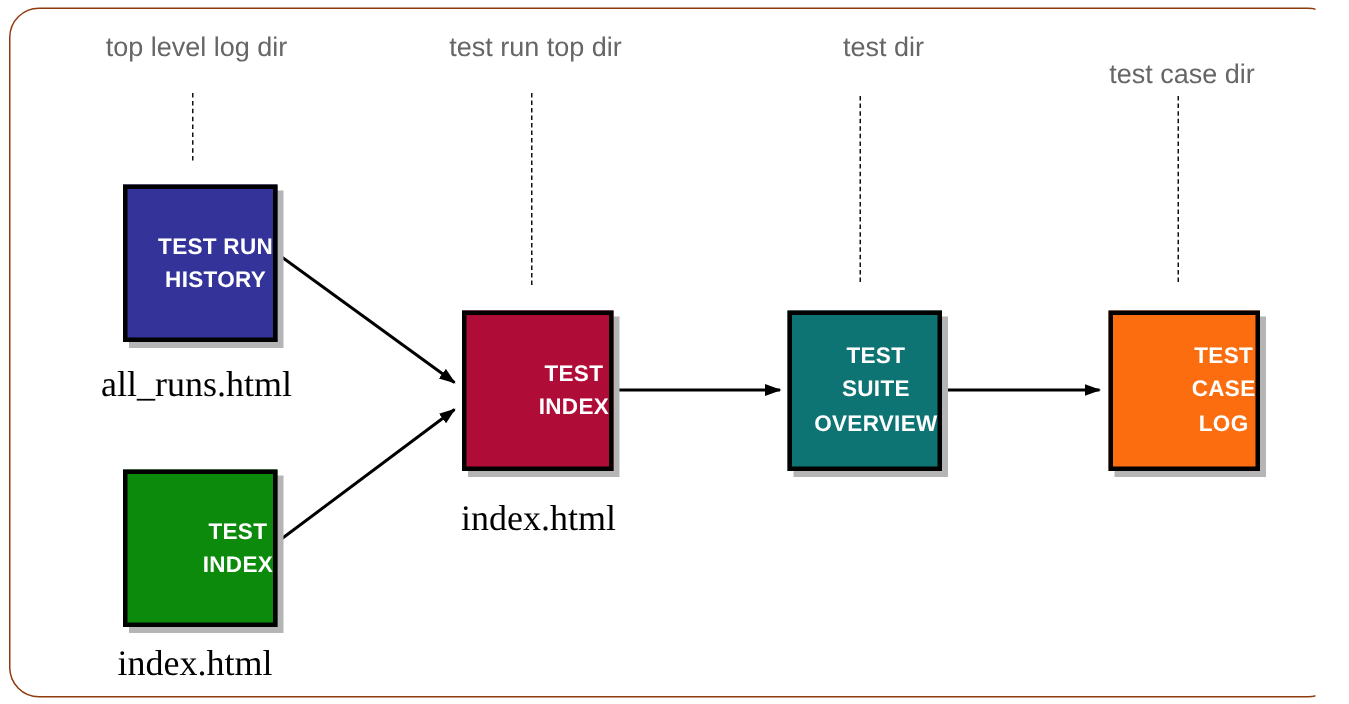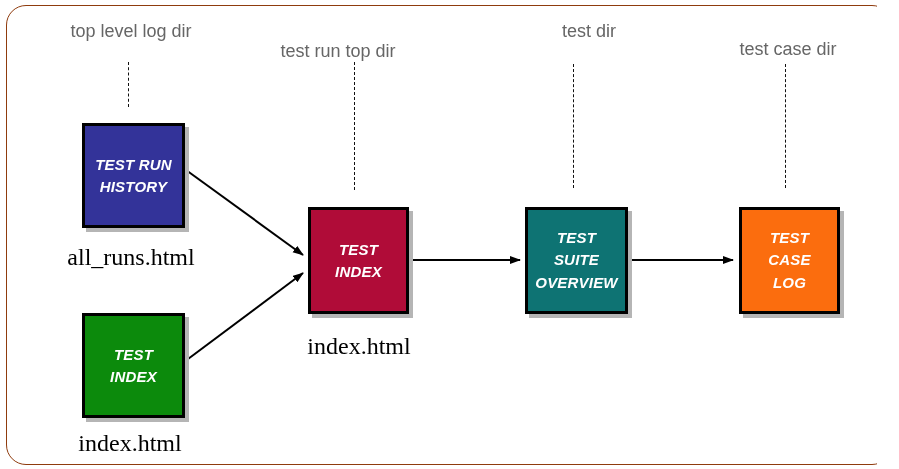"test run top dir" .hdr-2 { left: 338px -> 357px; margin-top: 20px -> none }
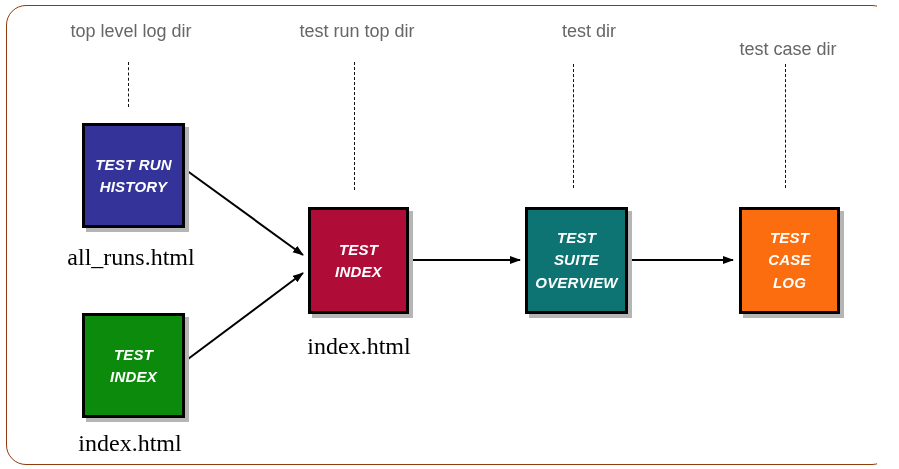"TEST RUN" .node { font-style: italic -> none; justify-content: center -> flex-end }
